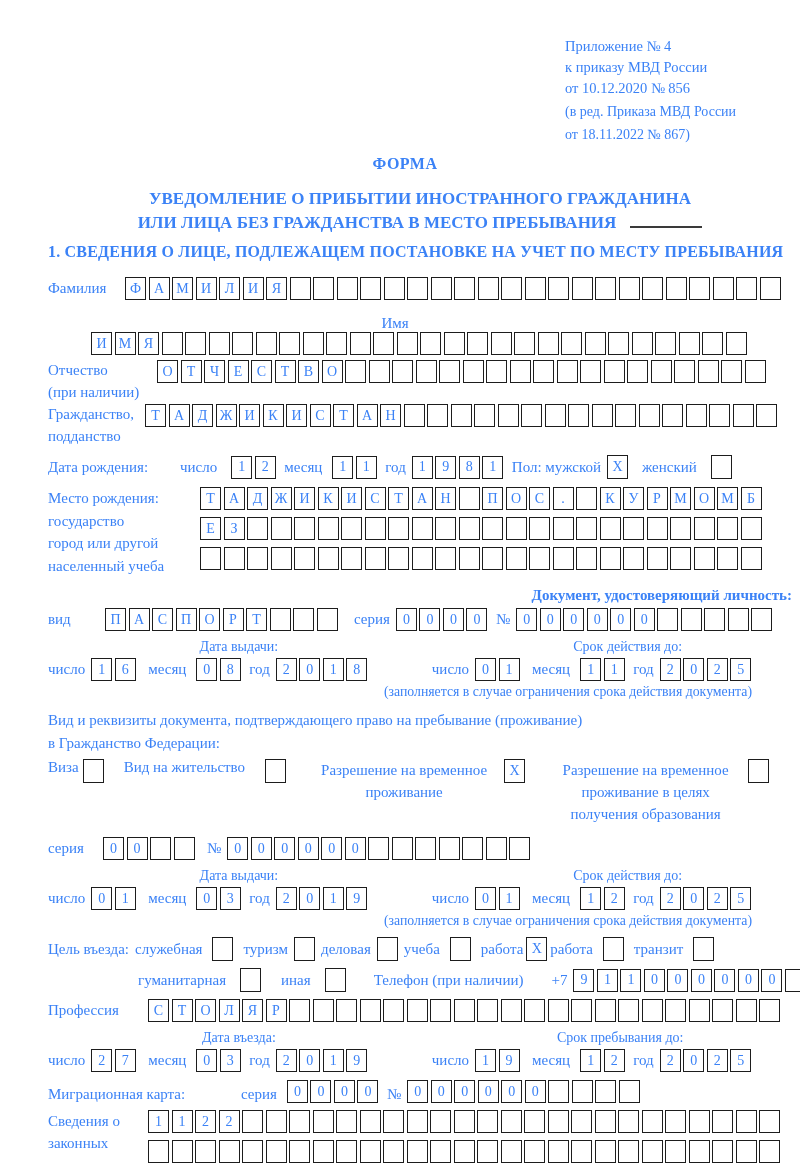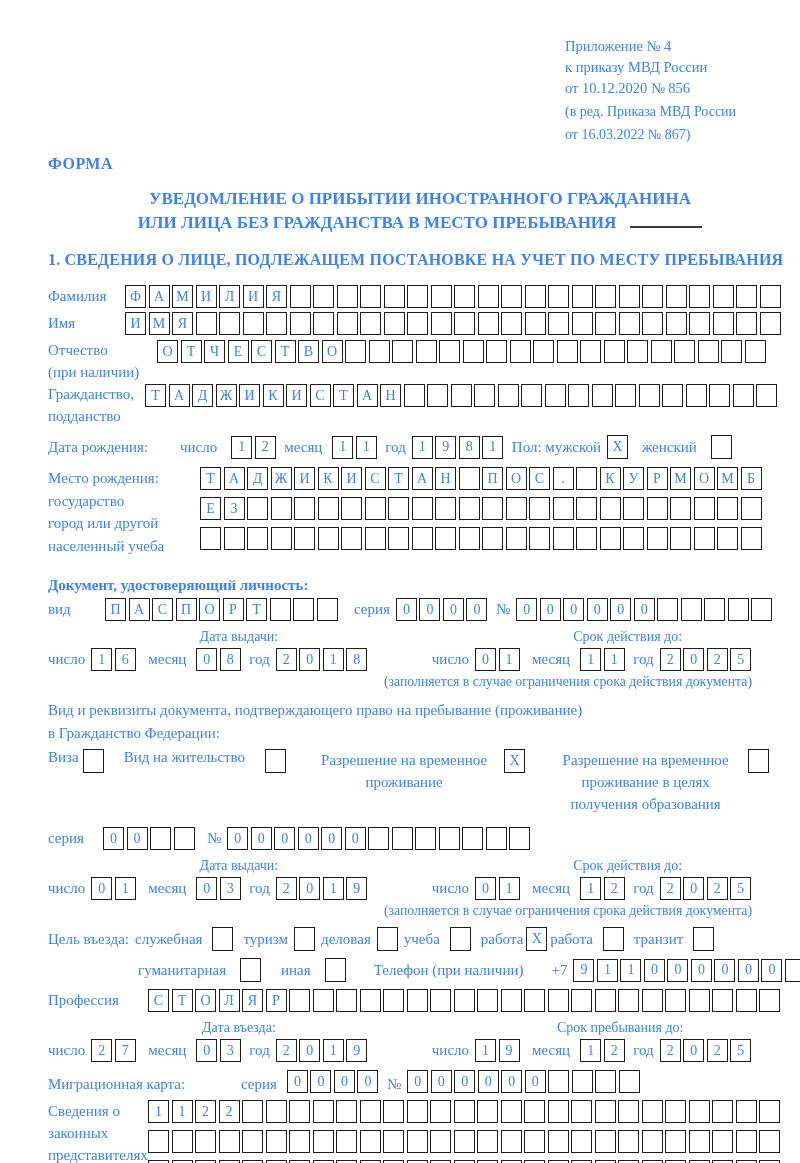"от 16.03.2022 № 867)" div.sub { text: 16.03.2022 -> 18.11.2022 }
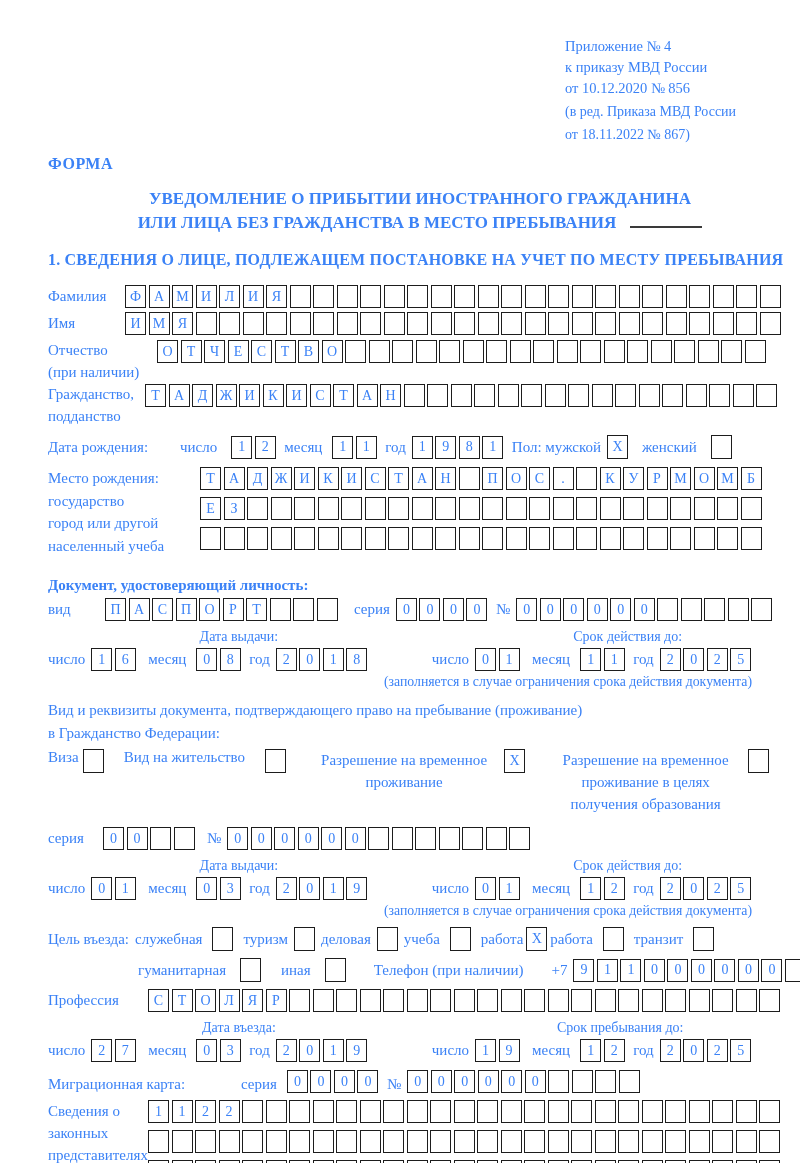"ФОРМА" .forma { text-align: left -> center }
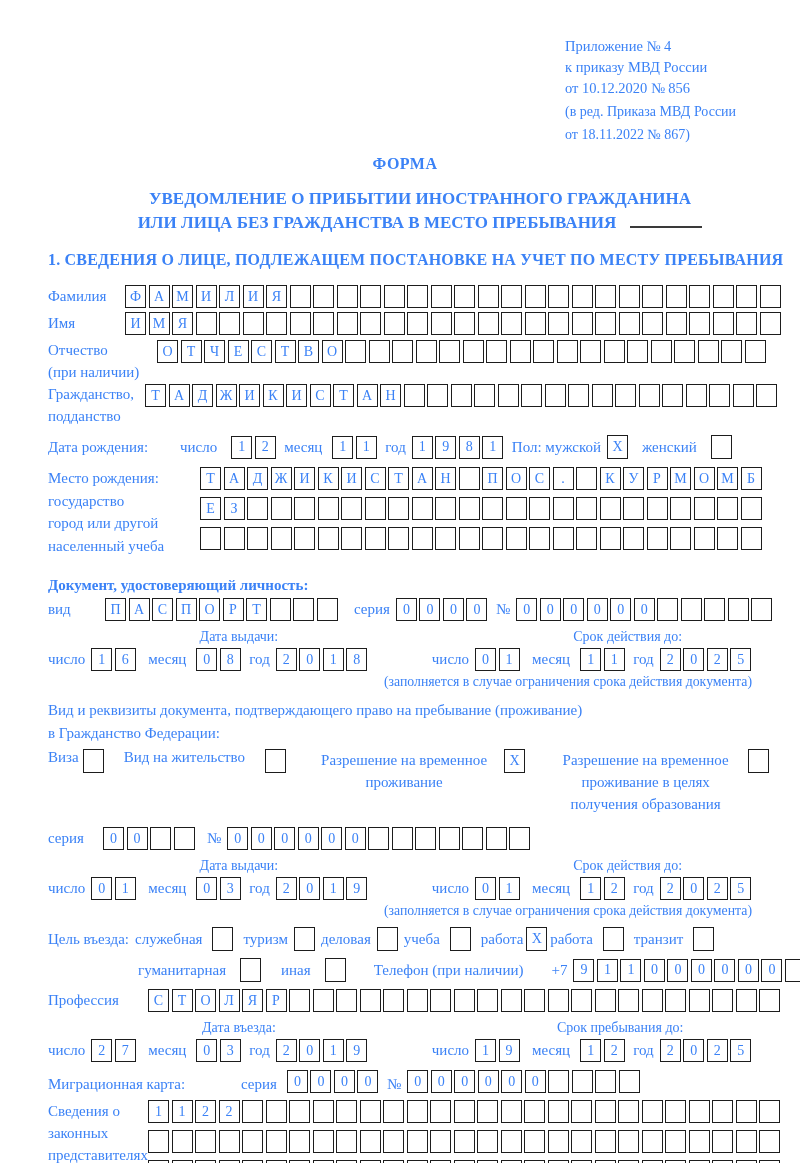"1. СВЕДЕНИЯ О ЛИЦЕ, ПОДЛЕЖАЩЕМ" .sect { margin-top: 16px -> 8px }
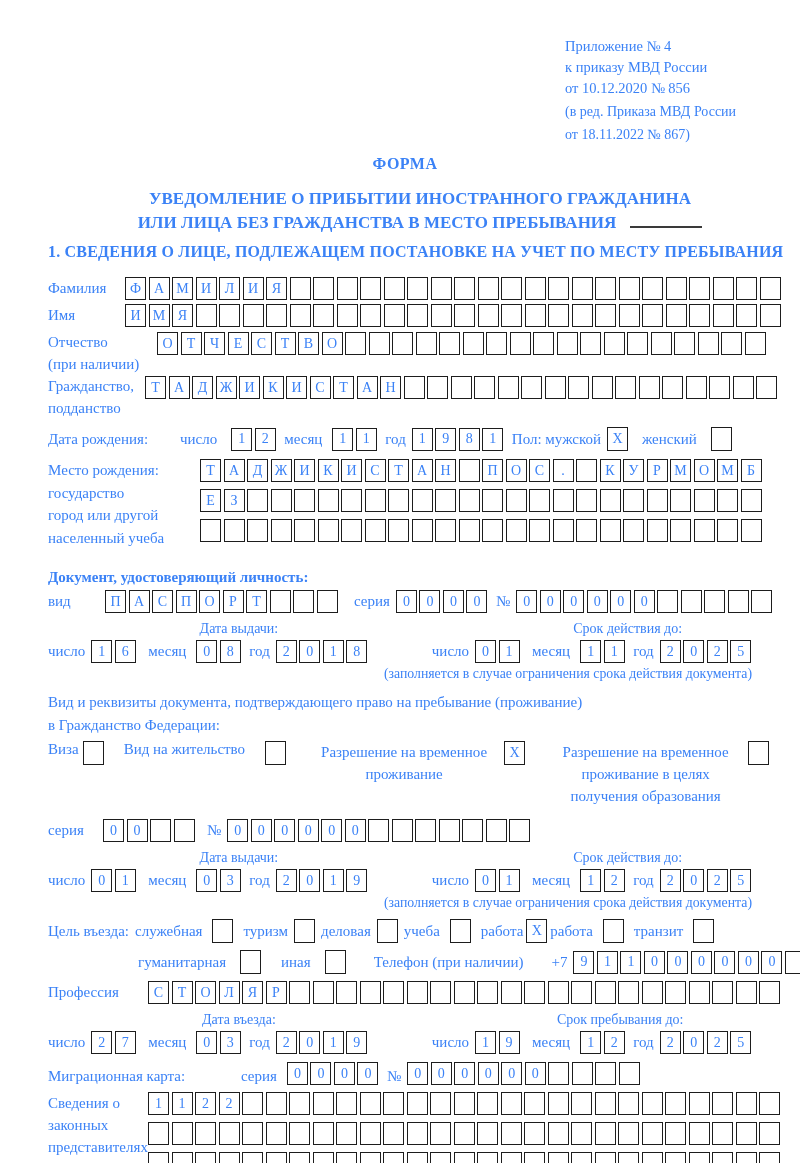"Имя" div.frow { flex-direction: none -> column; margin-top: 4px -> 15px }
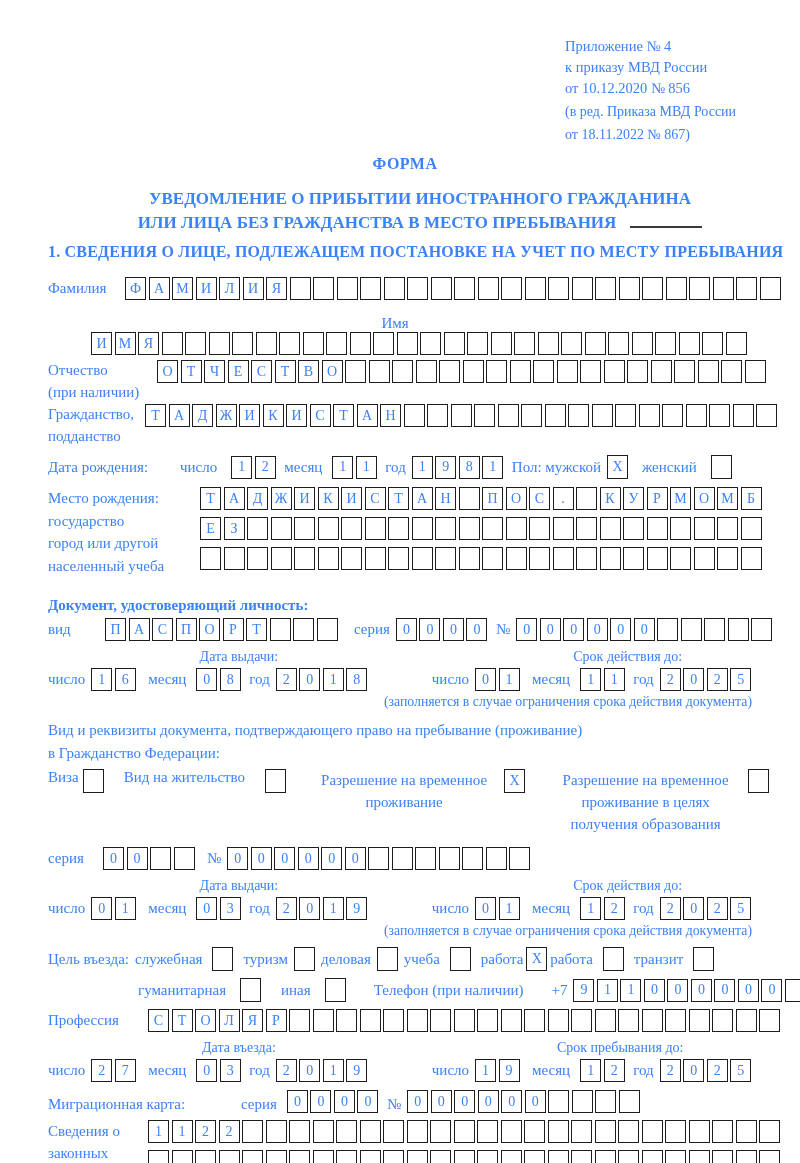"Документ, удостоверяющий личность:" .center-head { margin-top: 20px -> 10px; text-align: left -> right }
